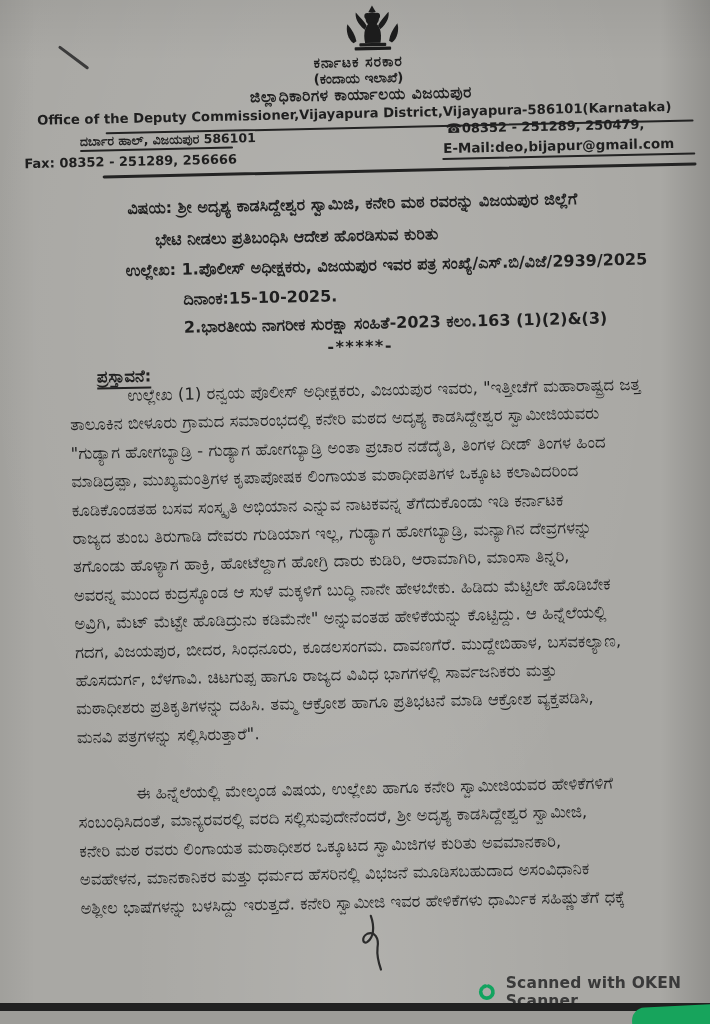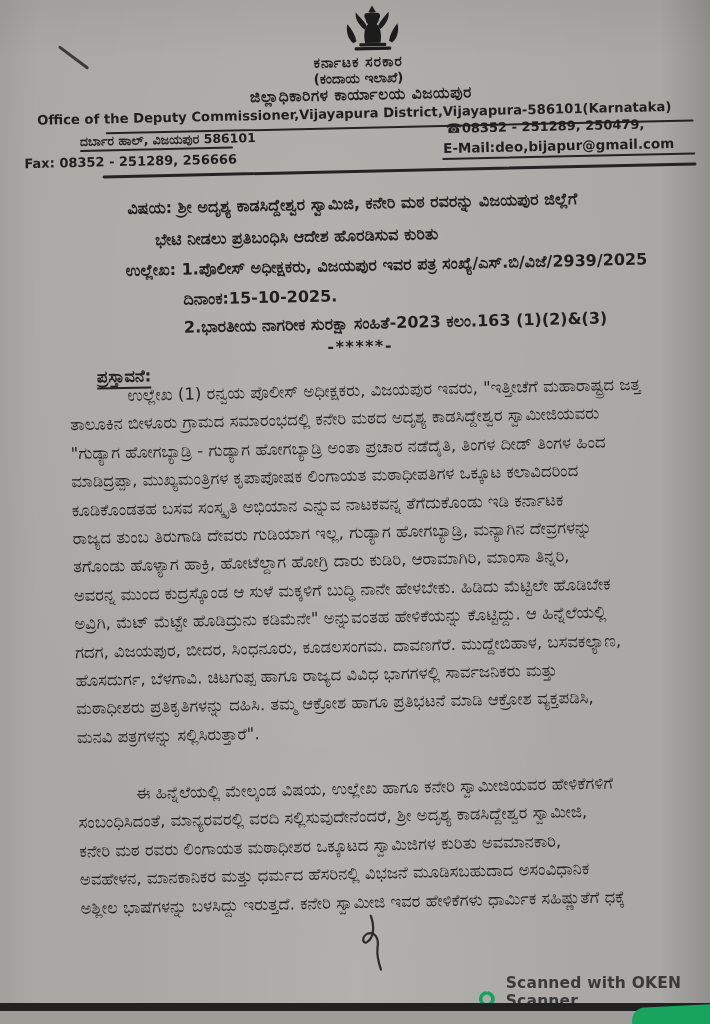"Scanned with OKEN Scanner" .oken { align-items: flex-end -> center }
